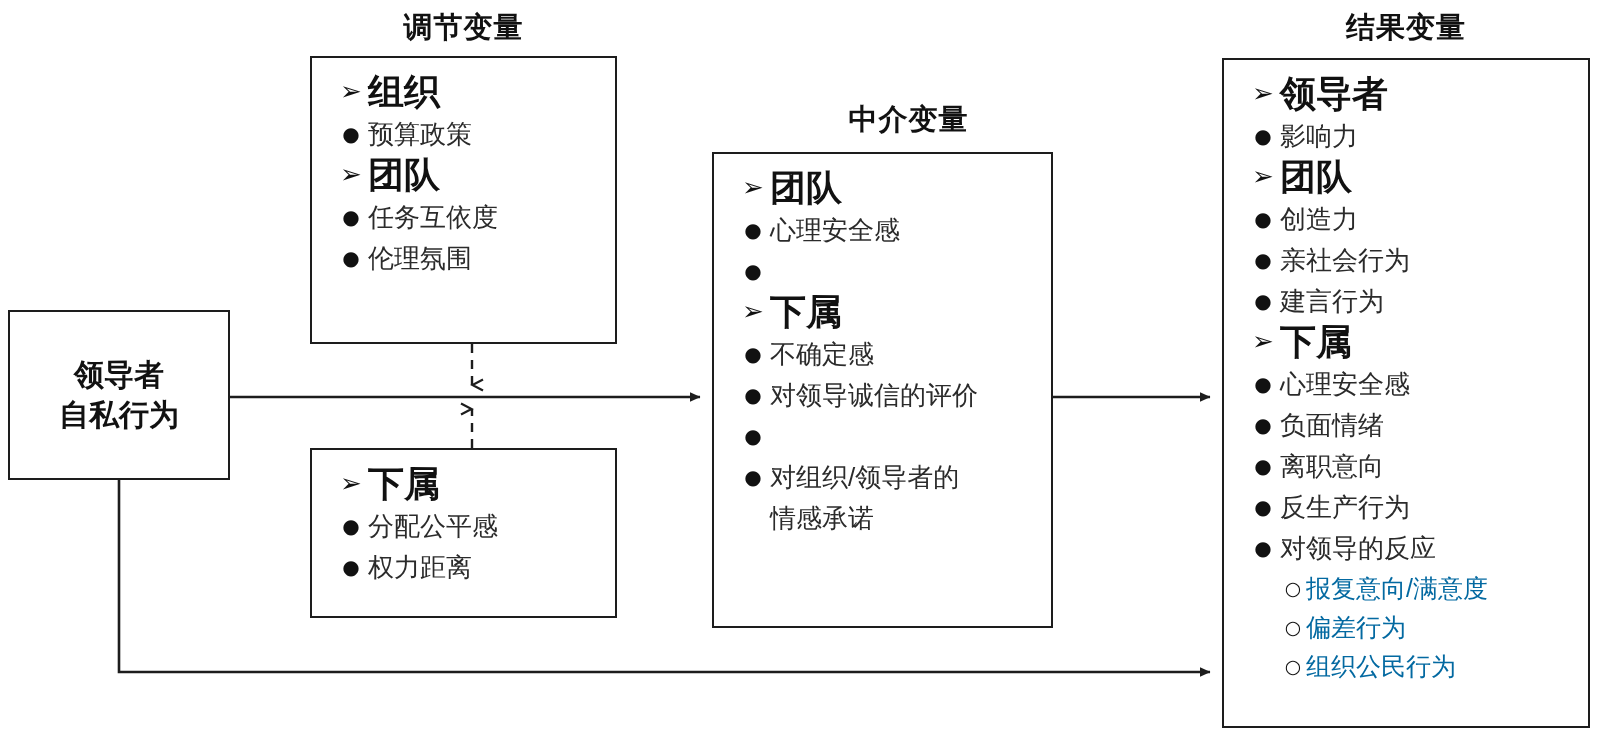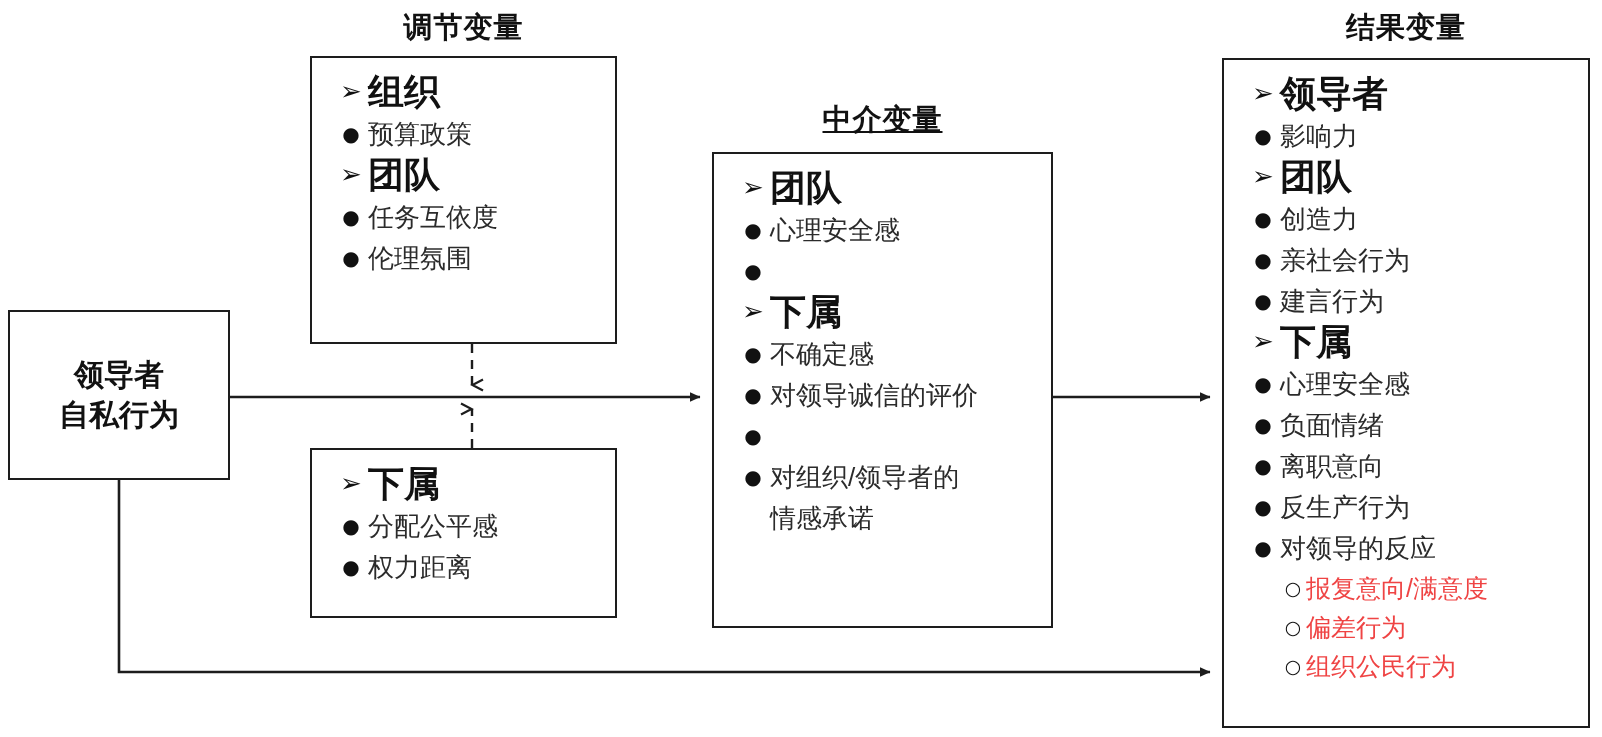"中介变量" #title-mediator { left: 712px -> 738px; text-decoration: underline -> none }
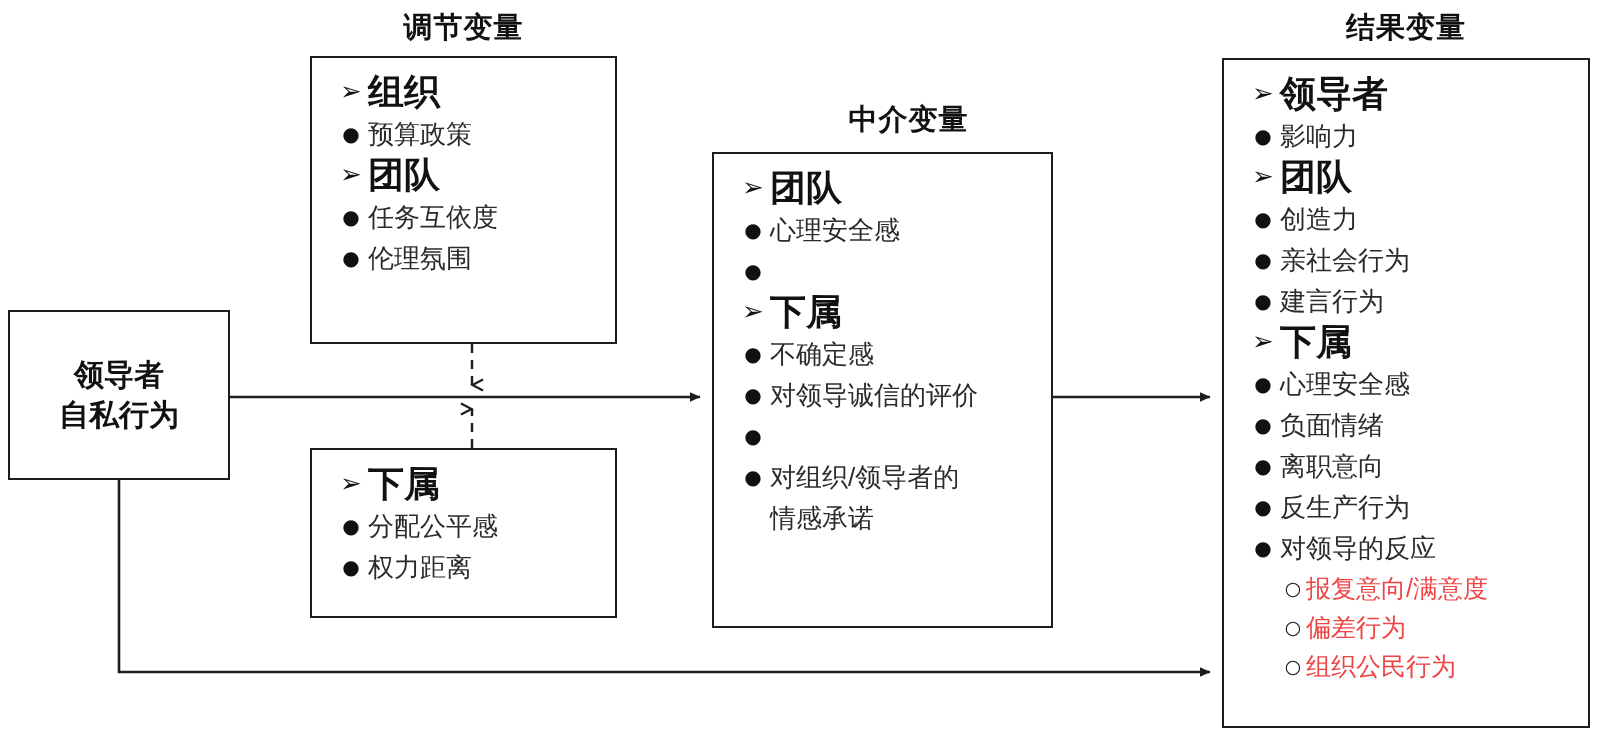"报复意向/满意度" .r-sub .tx { color: #ef4444 -> #0369a1 }
